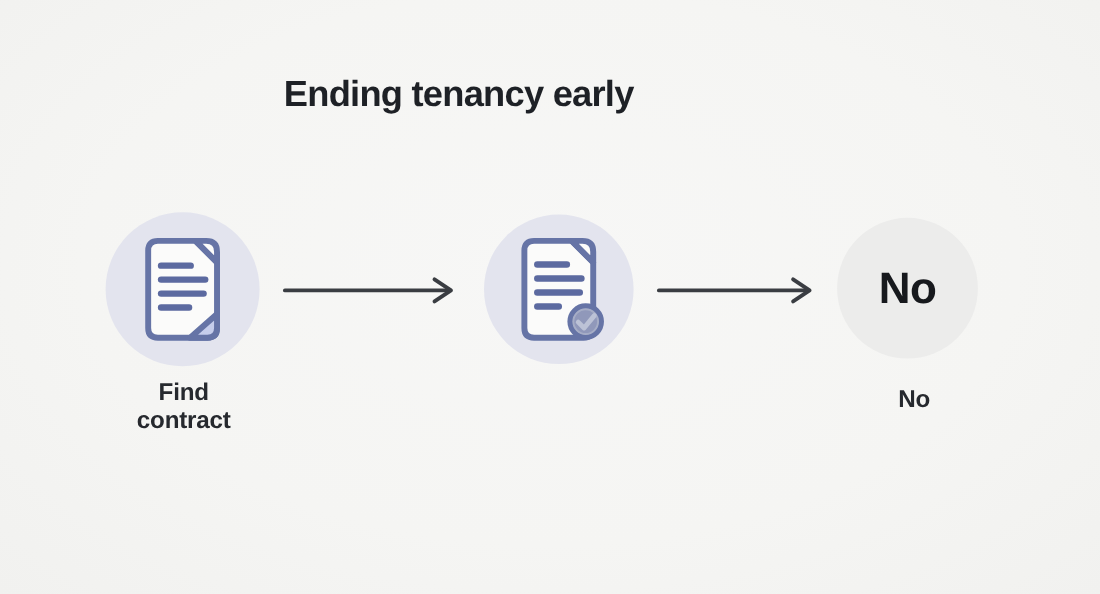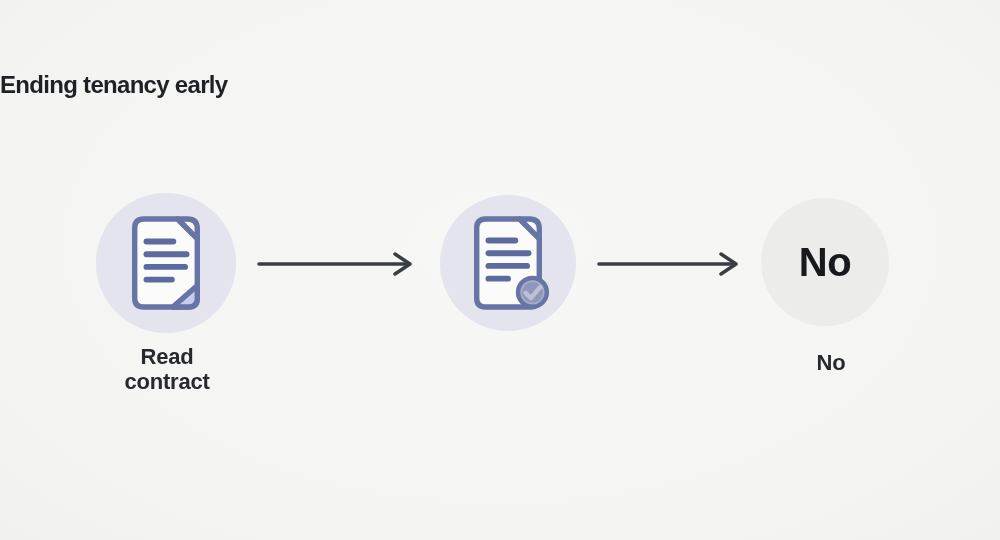"Ending tenancy early" .title { font-size: 24px -> 33px; text-align: left -> center }
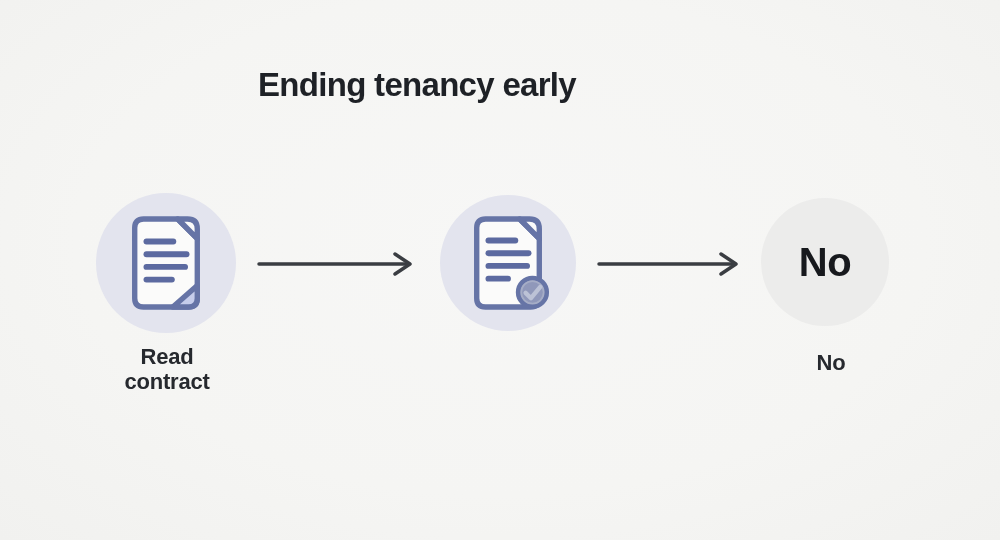"Read" div.node-label { text: Read -> Find }
